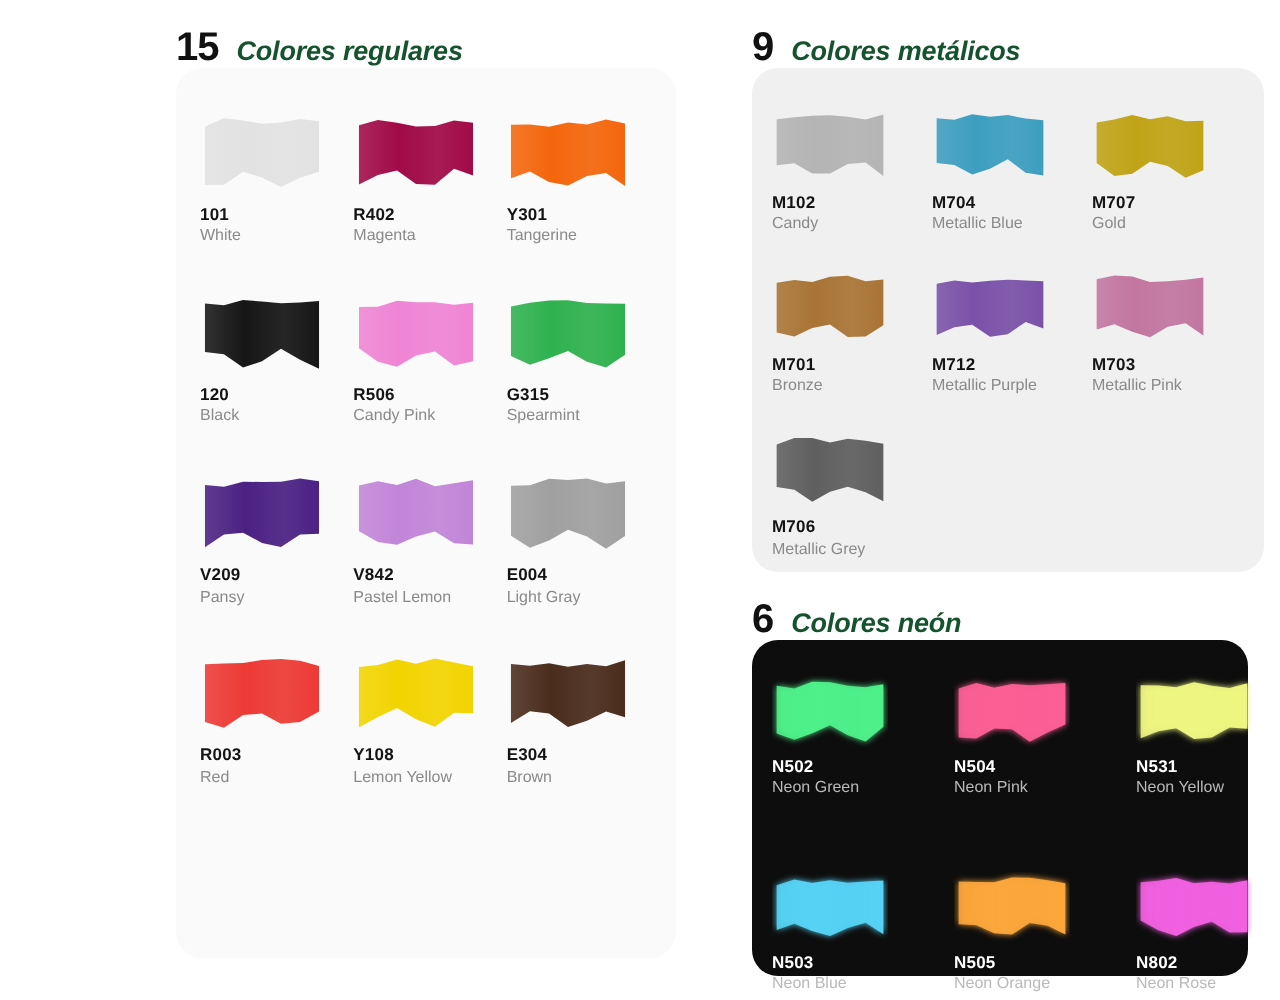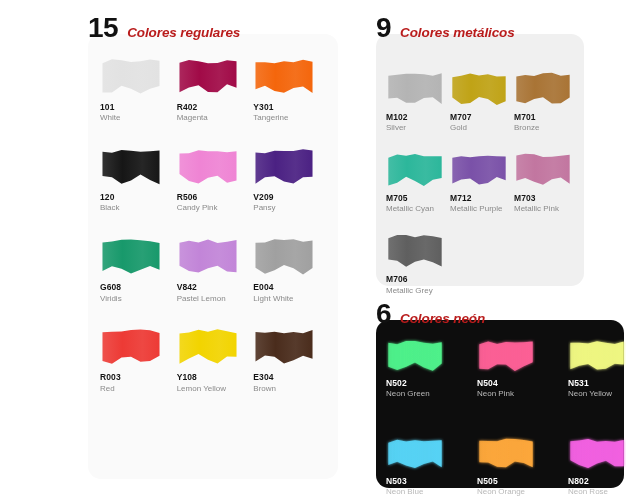"15" .section-count { font-size: 28px -> 20px }
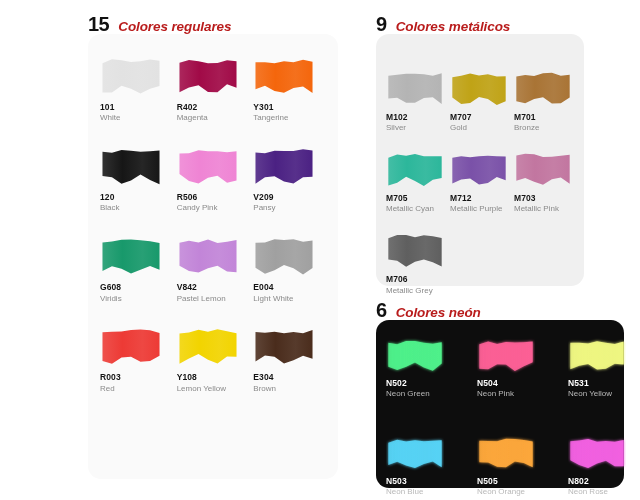"Colores regulares" .section-title { color: #b91c1c -> #14532d }
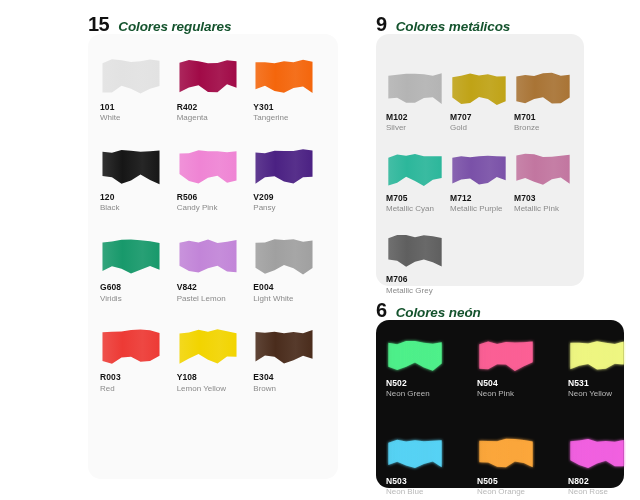"M102" .card-metallic { padding: 32px 10px 8px 10px -> 16px 10px 8px 10px; width: 208px -> 256px }
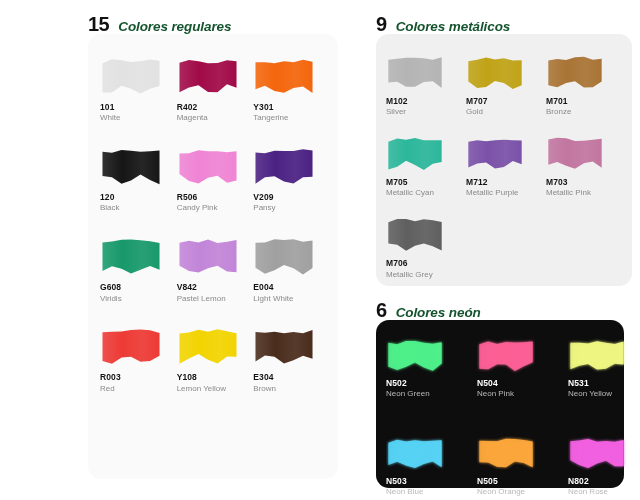"M704" div.swatch-cell { html: none -> <div> <div> <svg> <defs> <linearGradient> <stop></stop> <stop></stop> <stop></stop> <stop></stop> </linearGradient> </defs> <path></path> </svg> </div> <div>M704</div> <div>Metallic Blue</div> </div> }
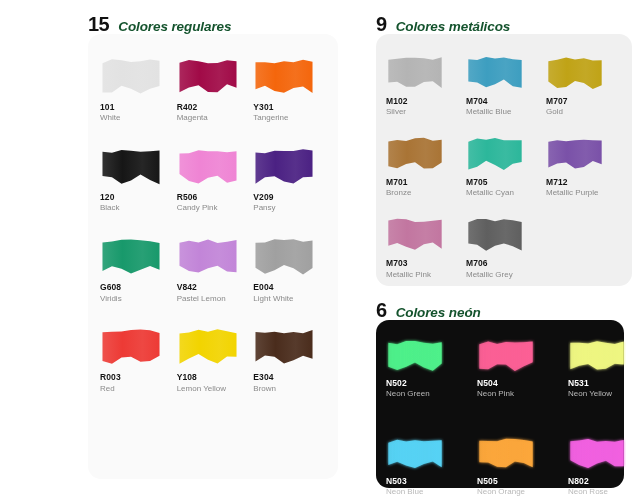"Silver" div.swatch-name { text: Silver -> Candy }
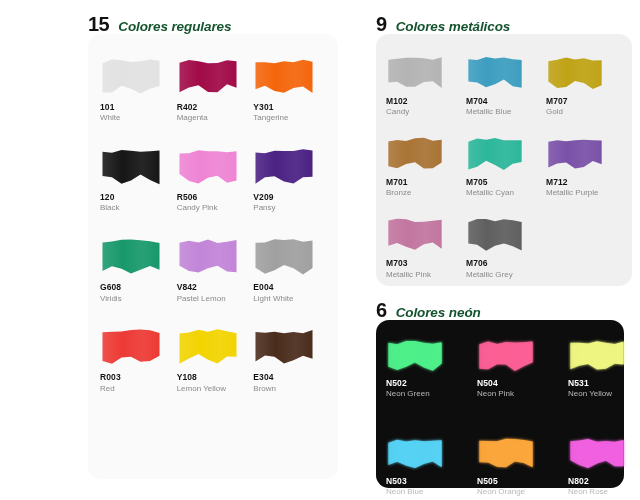"M705" div.swatch-cell { html: <div> <div> <svg> <defs> <linearGradient> <stop></stop> <stop></stop> <stop></stop> <stop></stop> </linearGradient> </defs> <path></path> </svg> </div> <div>M705</div> <div>Metallic Cyan</div> </div> -> none }
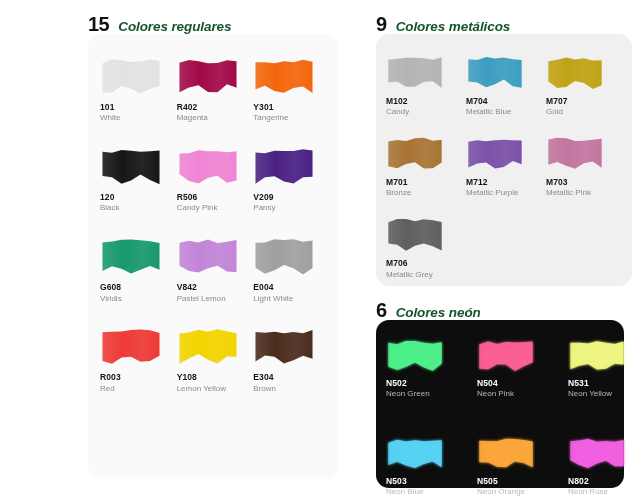"G315" div.swatch-cell { html: none -> <div> <div> <svg> <defs> <linearGradient> <stop></stop> <stop></stop> <stop></stop> <stop></stop> </linearGradient> </defs> <path></path> </svg> </div> <div>G315</div> <div>Spearmint</div> </div> }
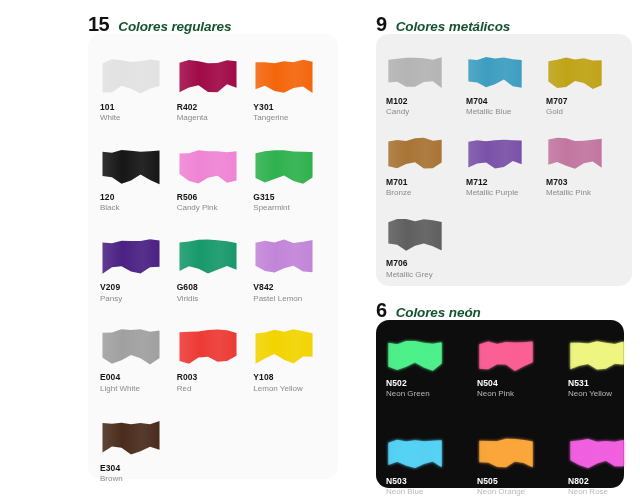"G608" div.swatch-cell { html: <div> <div> <svg> <defs> <linearGradient> <stop></stop> <stop></stop> <stop></stop> <stop></stop> </linearGradient> </defs> <path></path> </svg> </div> <div>G608</div> <div>Viridis</div> </div> -> none }
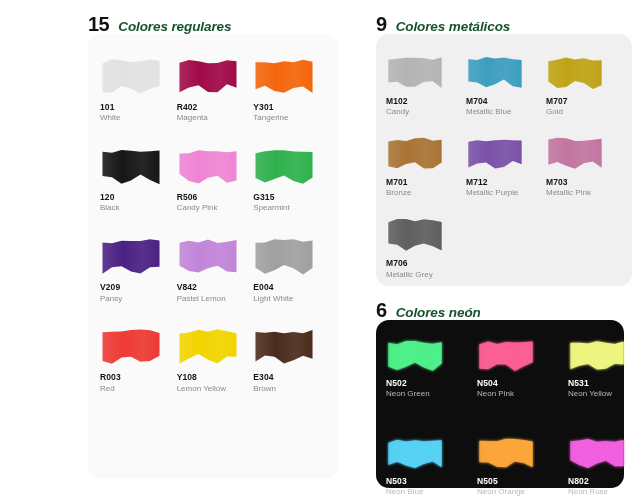"Light White" div.swatch-name { text: White -> Gray }
